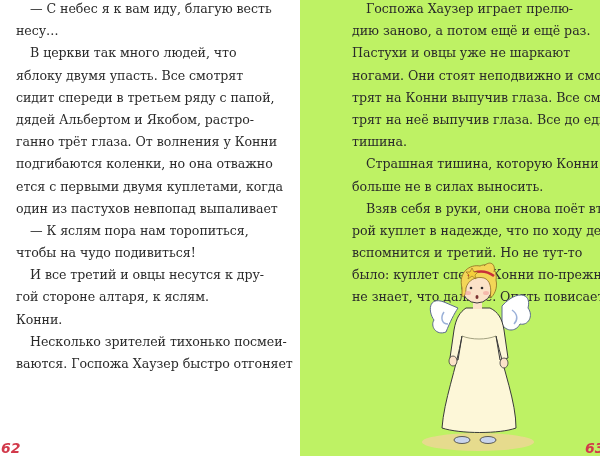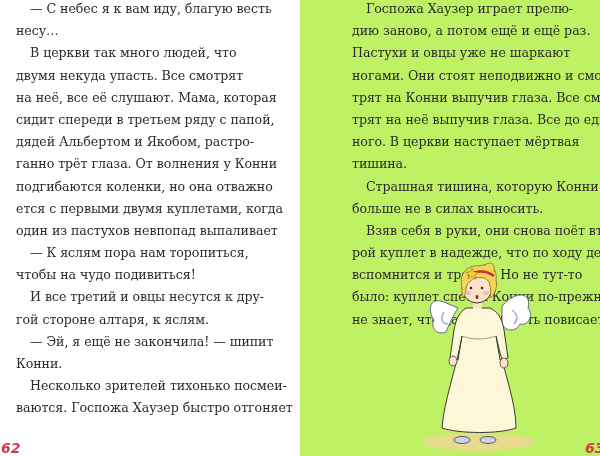"двумя некуда упасть. Все смотрят" div.line { text: двумя некуда -> яблоку двумя }
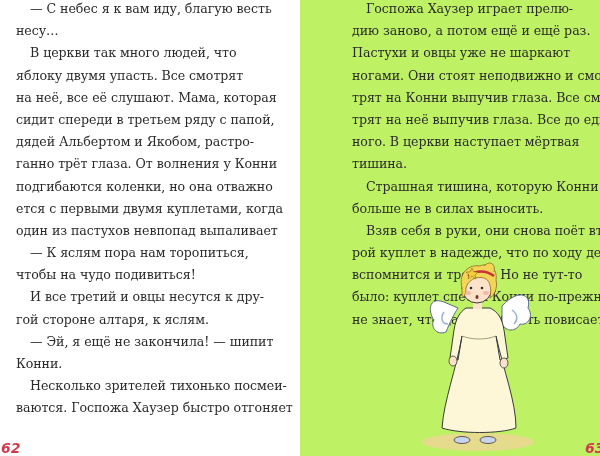"на неё, все её слушают." div.line { html: <div>на неё, все её слушают. Мама, которая</div> -> none }
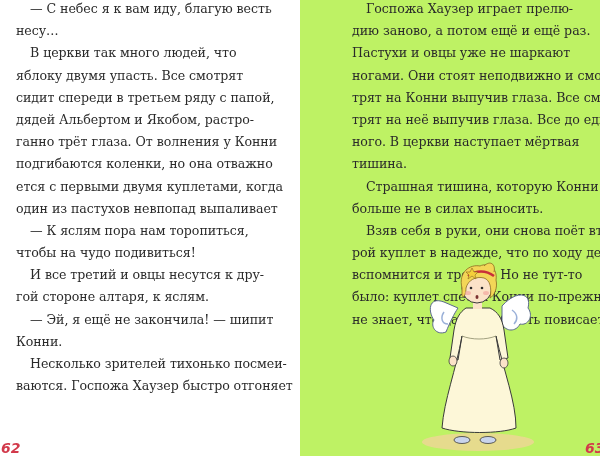"ного. В церкви наступает мёртвая" div.line { html: <div>ного. В церкви наступает мёртвая</div> -> none }
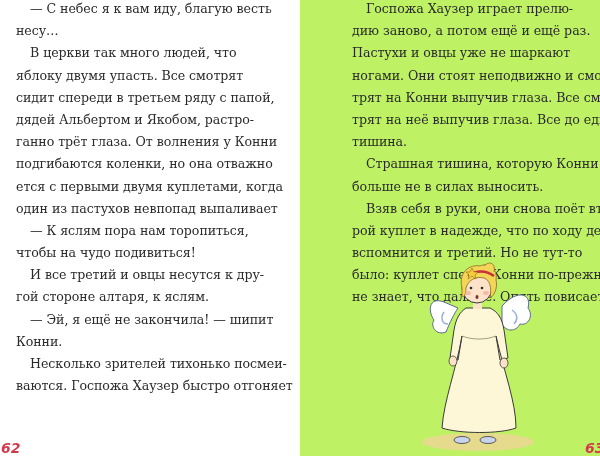"— Эй, я ещё не" div.line { html: <div>— Эй, я ещё не закончила! — шипит</div> -> none }
